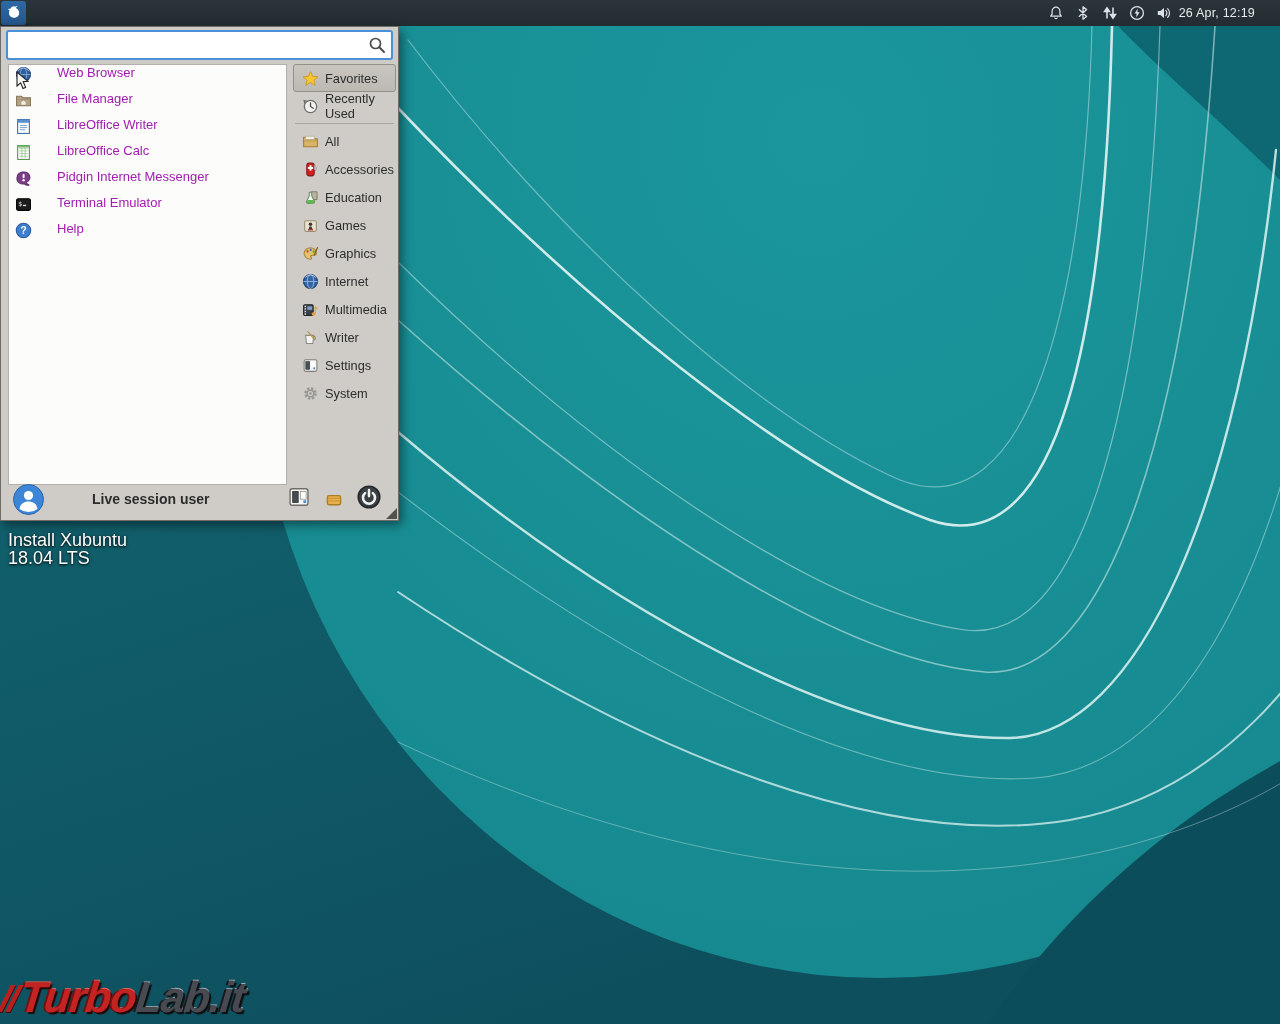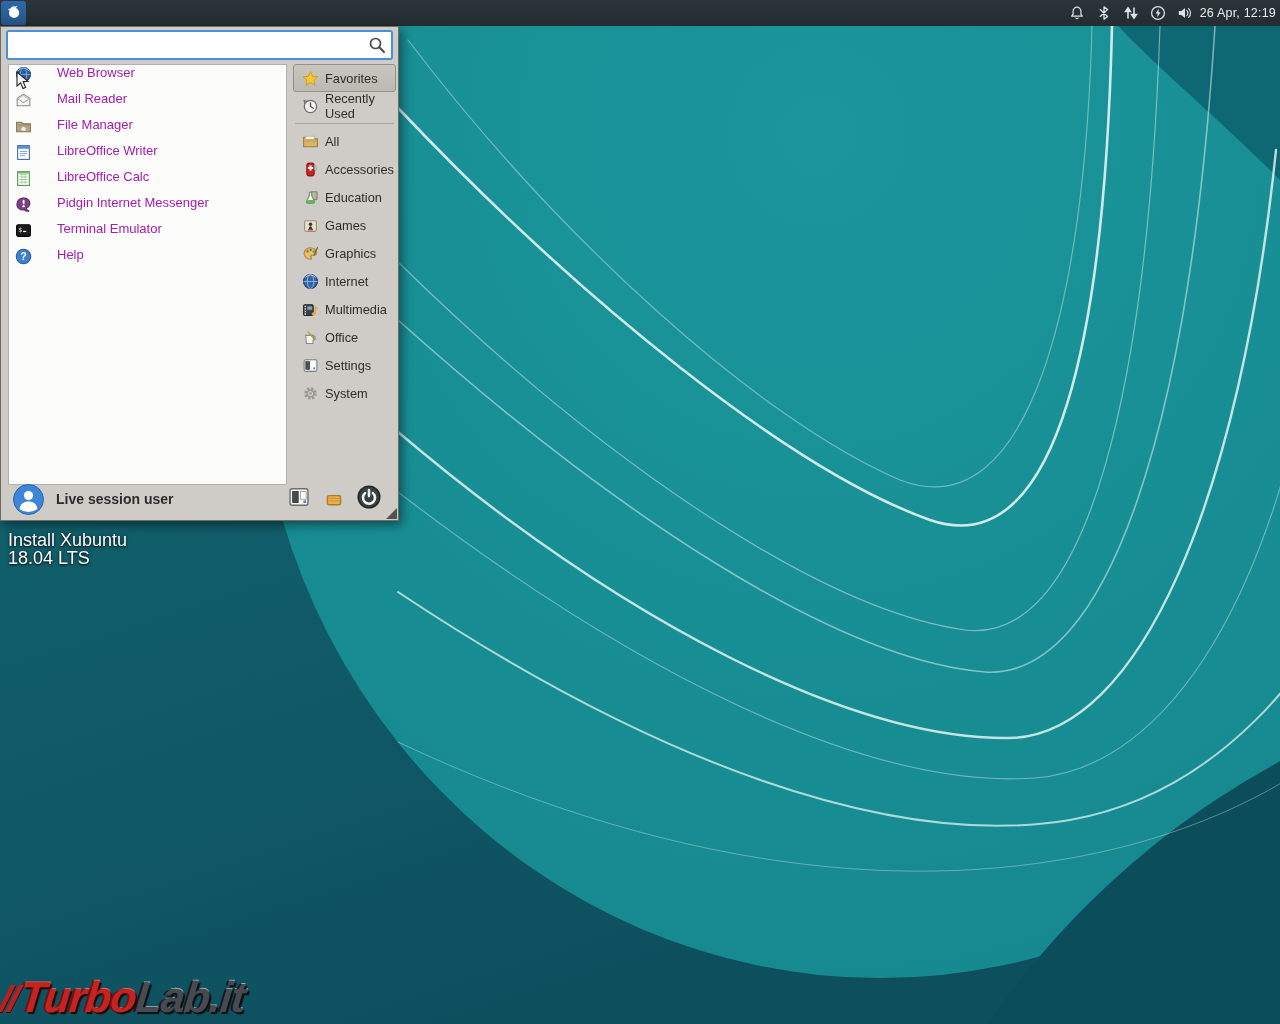"26 Apr, 12:19" #clock { margin: 0 4px 0 6px -> 0 25px 0 6px }
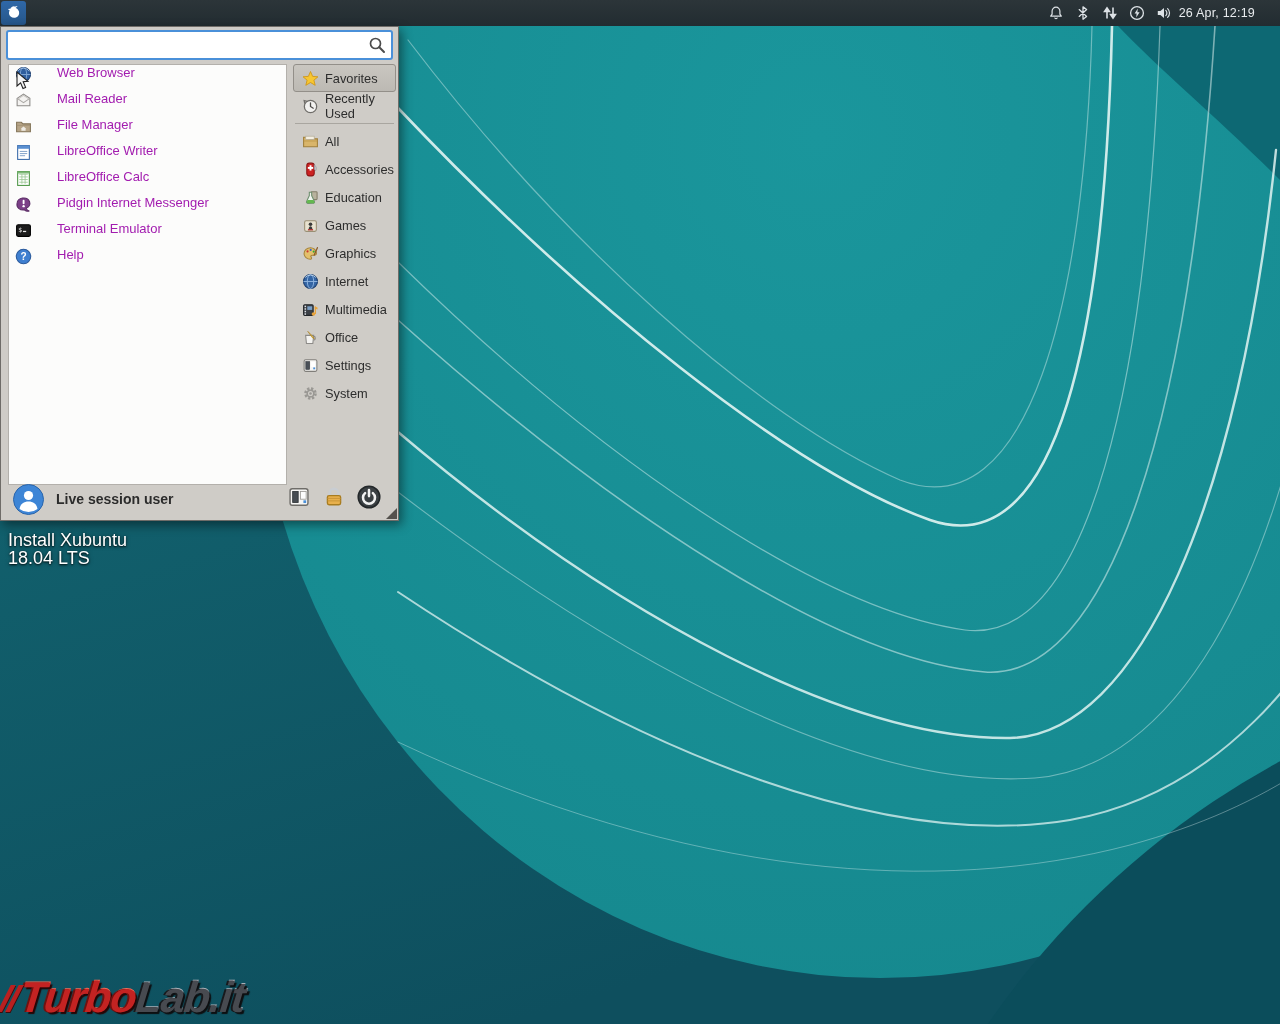"Mail Reader" div.app-row { html: <div> <span> <svg> <path></path> <path></path> <path></path> </svg> </span> <span>Mail Reader</span> </div> -> none }
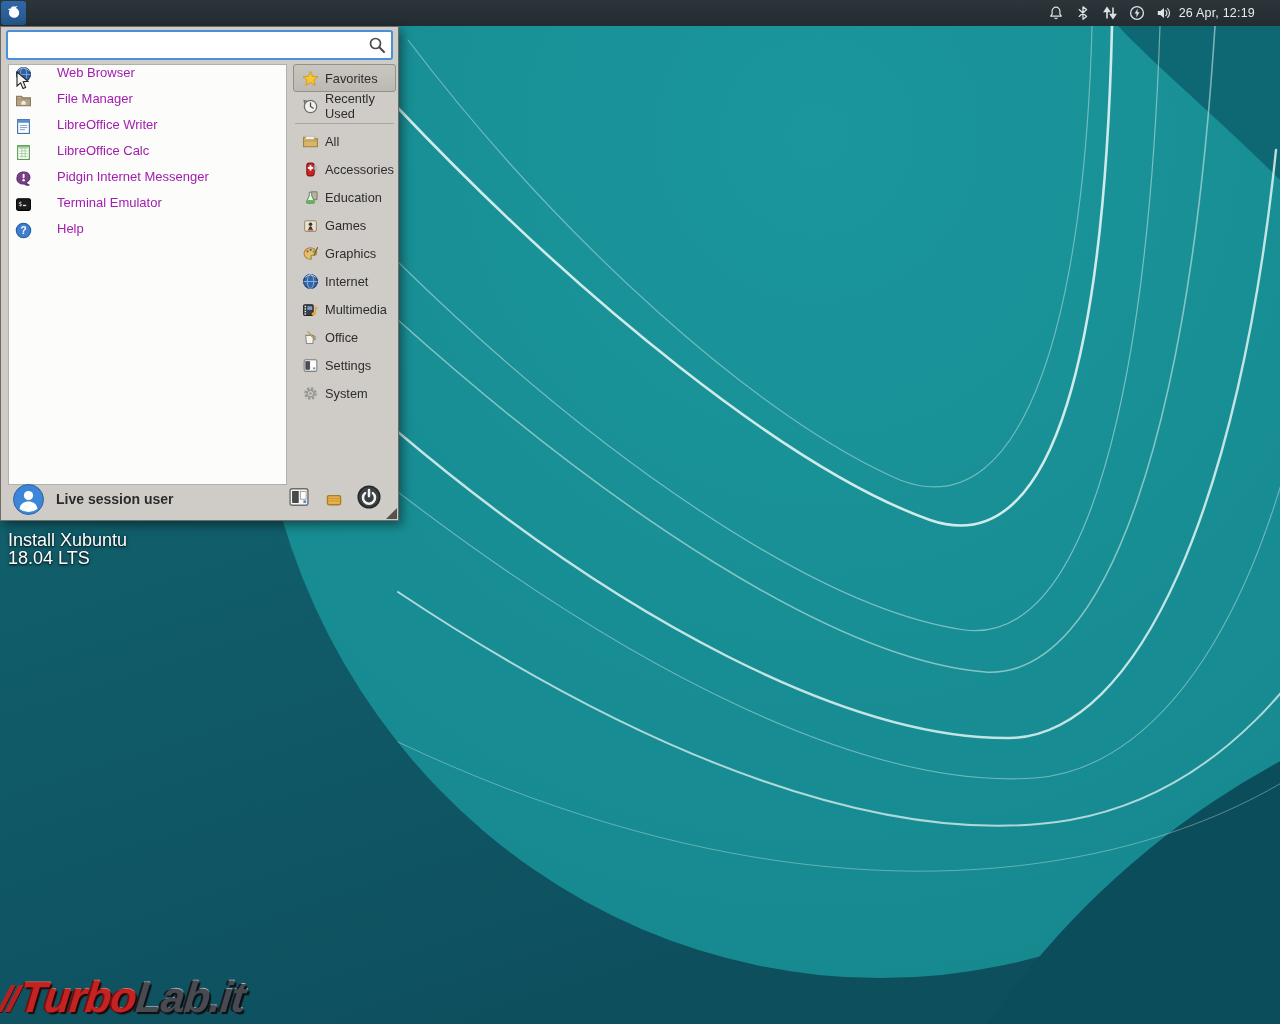"Office" span { text: Office -> Writer }
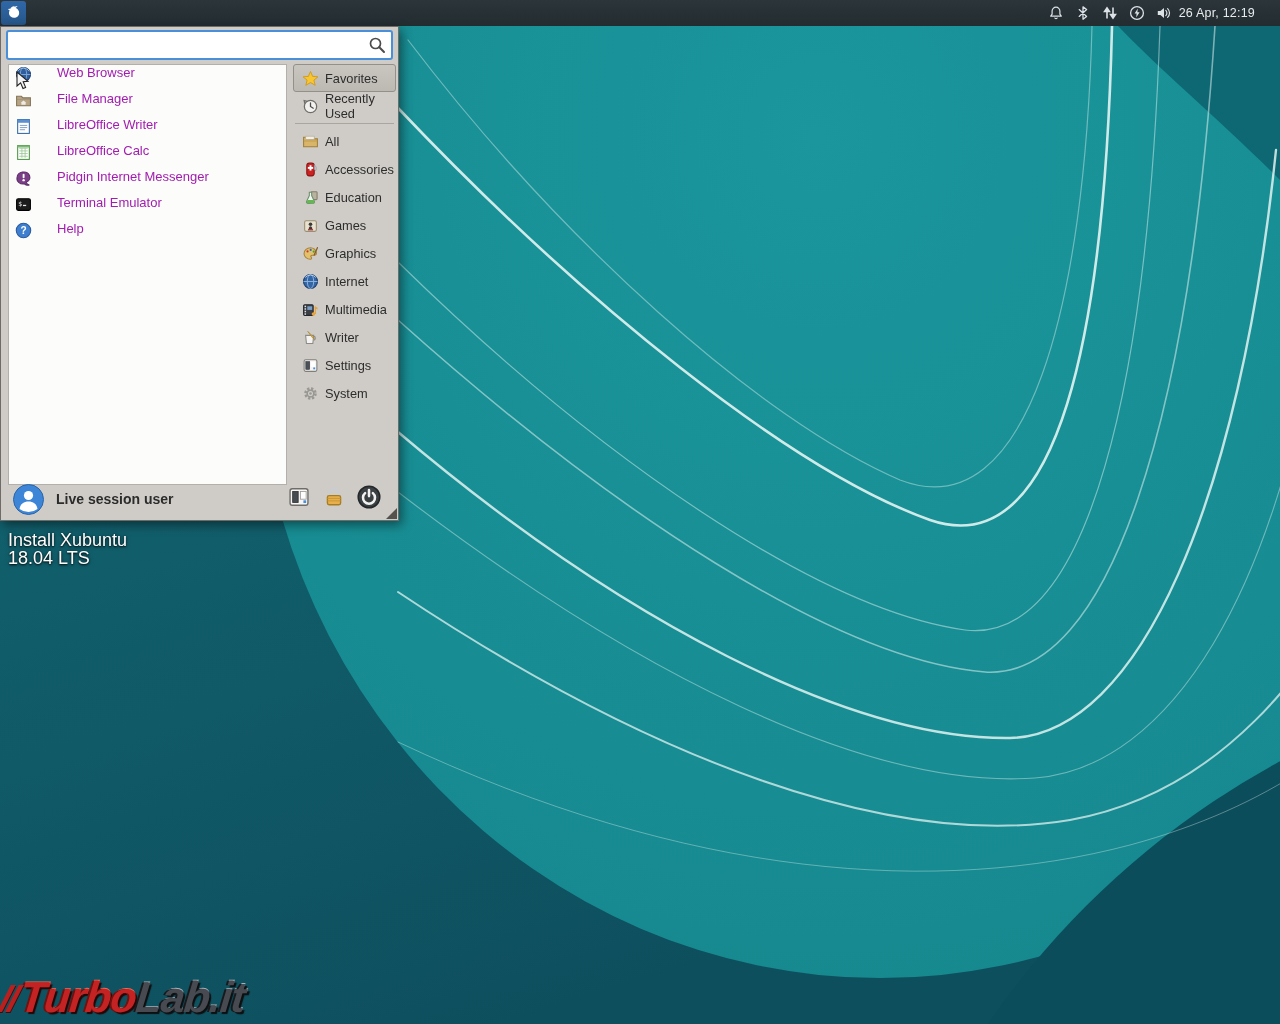"Live session user" #menu-footer { gap: none -> 36px }
